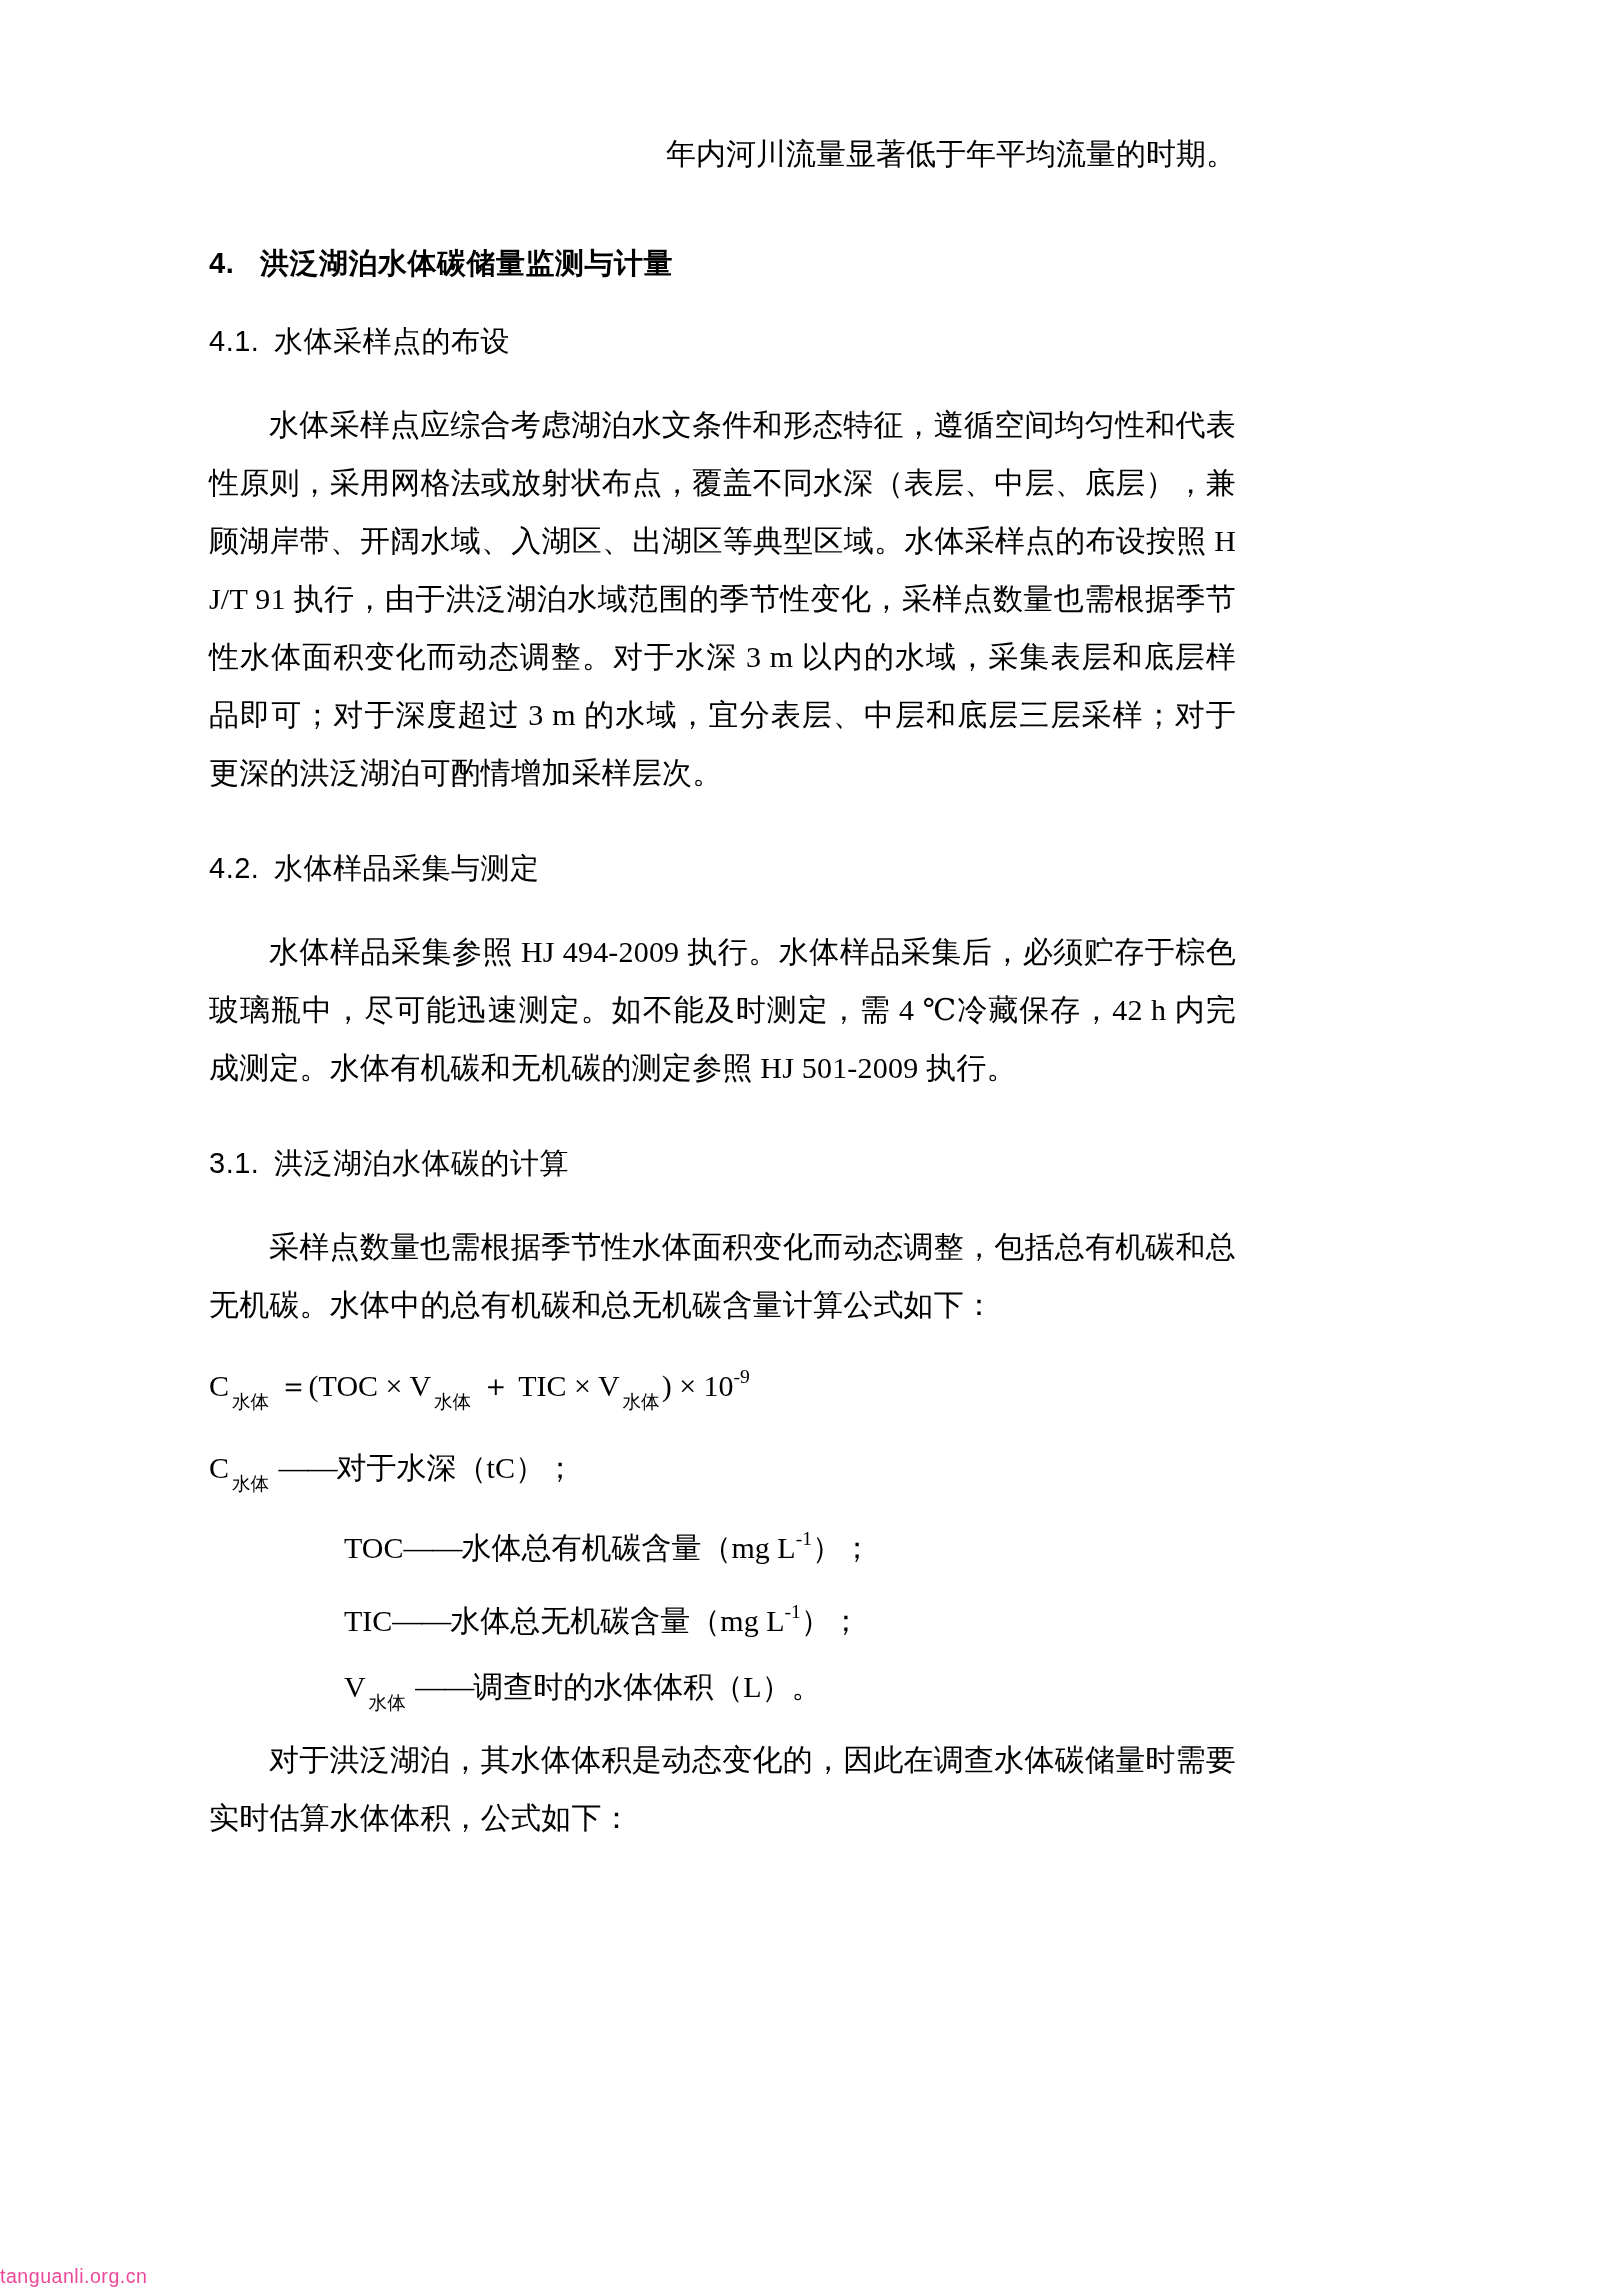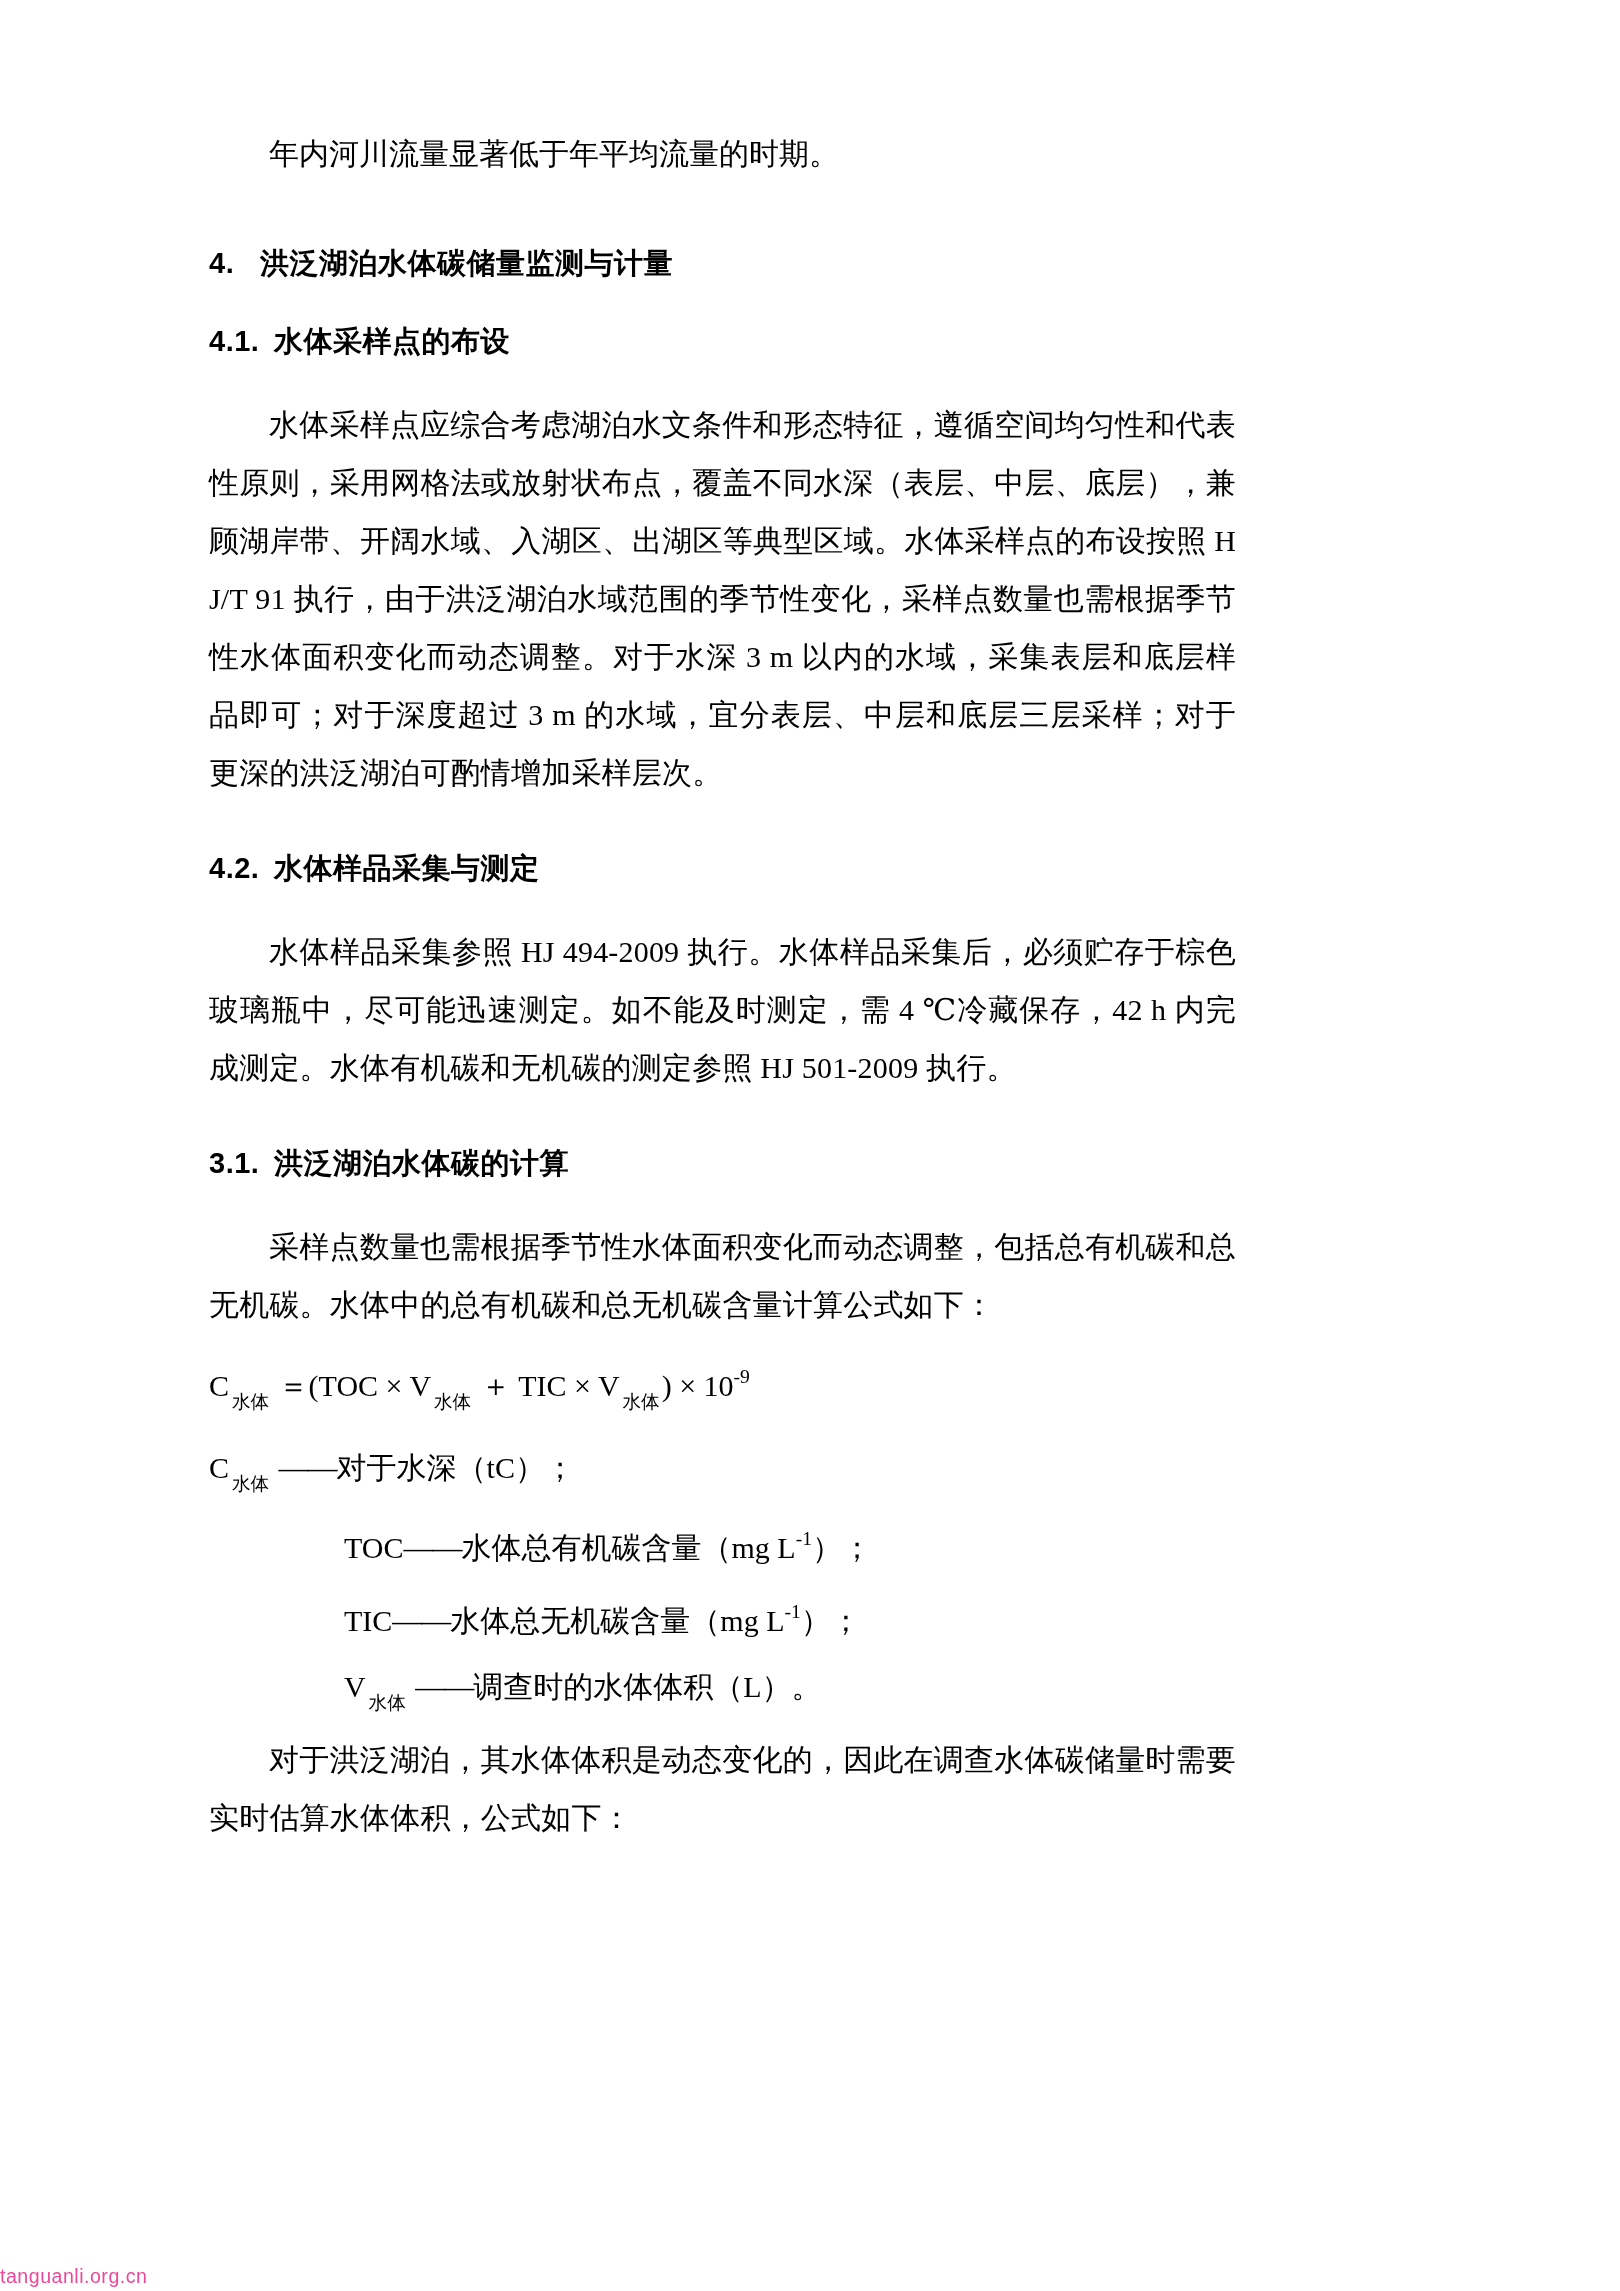"年内河川流量显著低于年平均流量的时期。" .first-line { text-align: none -> right }
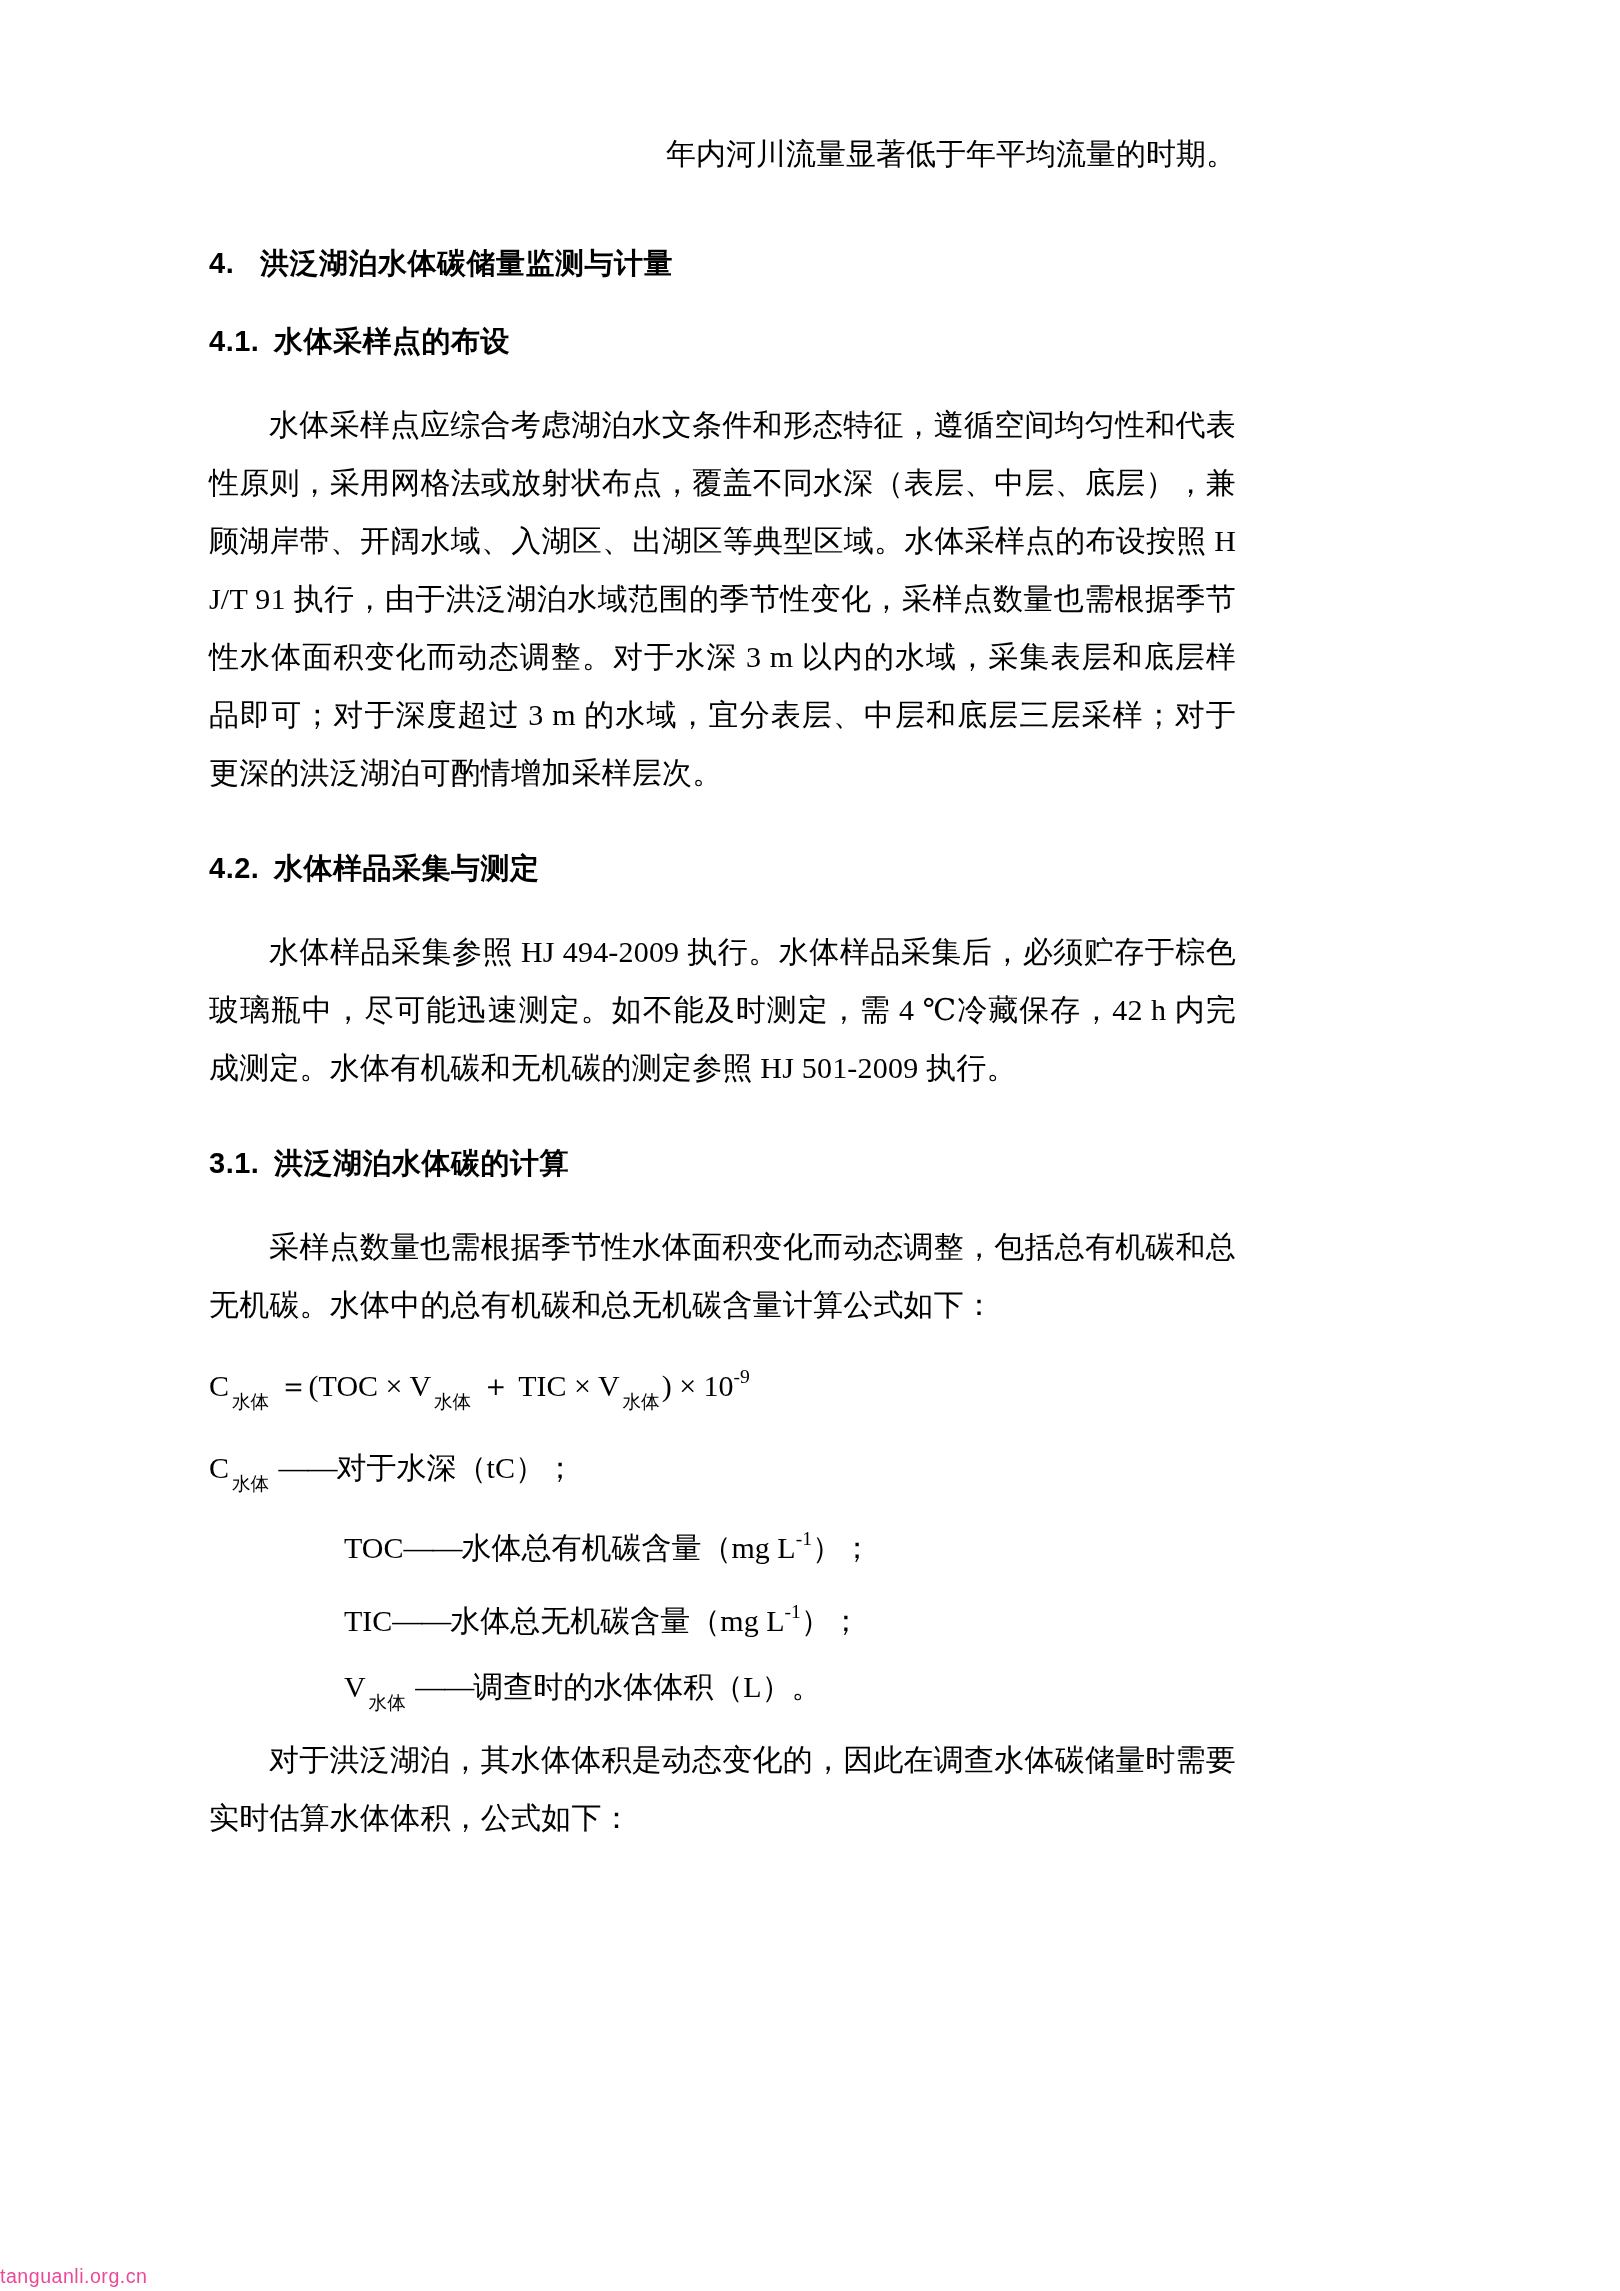"4.1." h3.h-sub { font-weight: bold -> normal }
